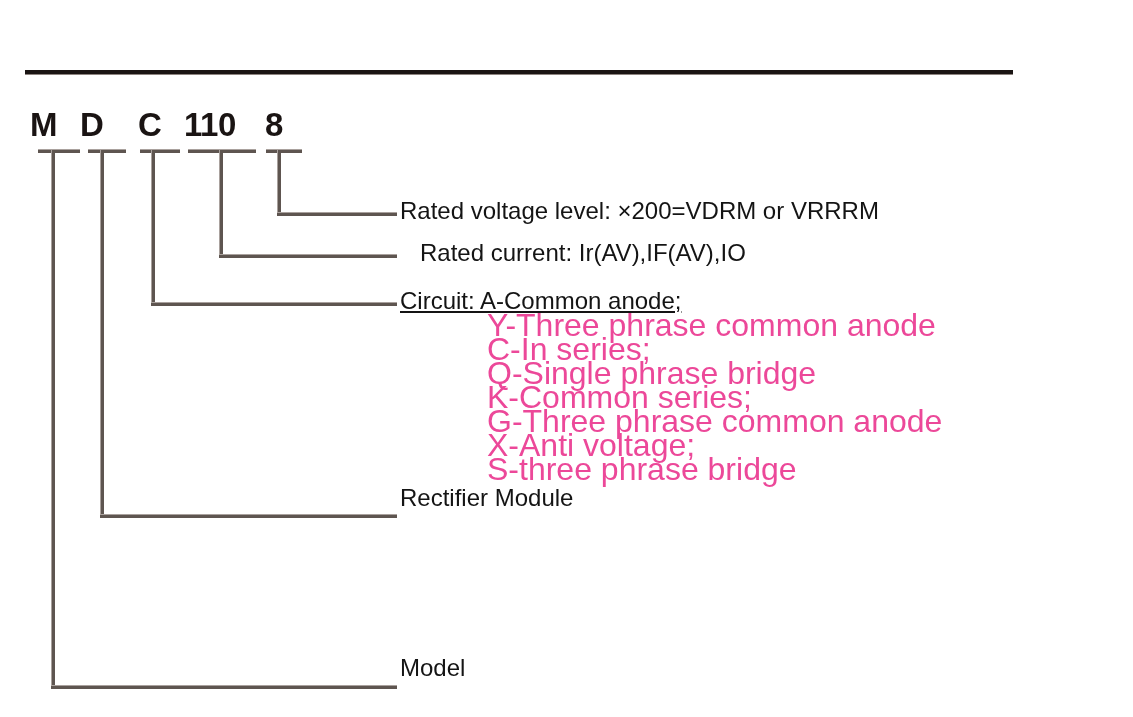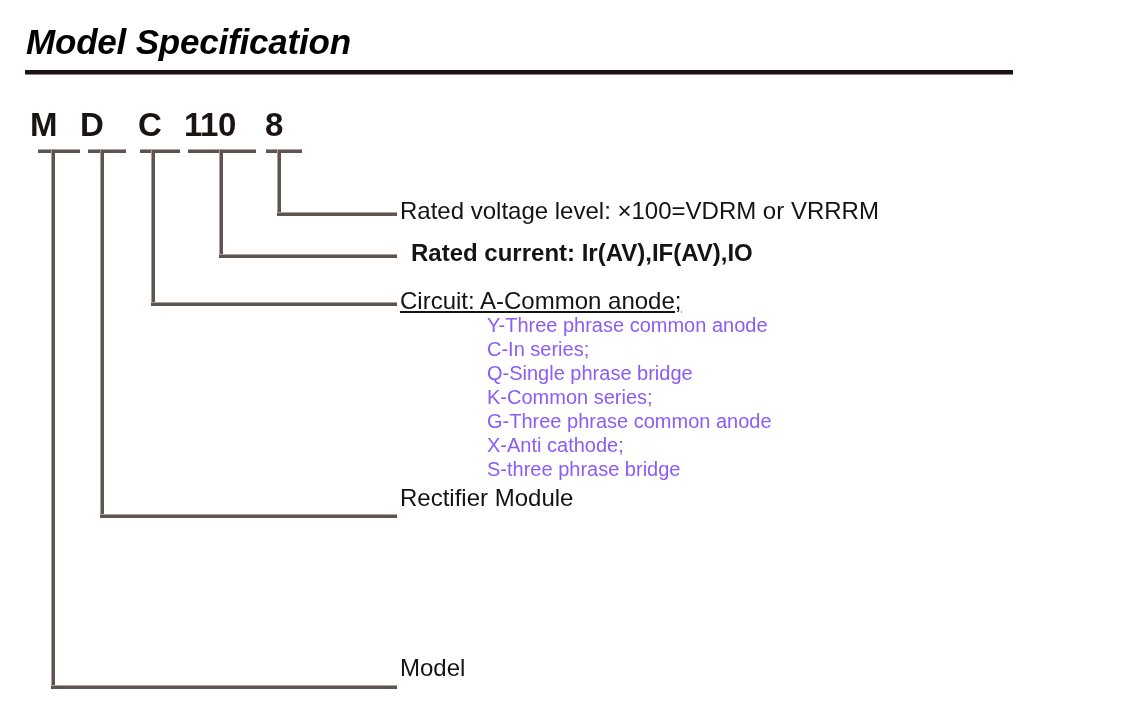"Model Specification" div { html: <div>Model Specification</div> -> none }
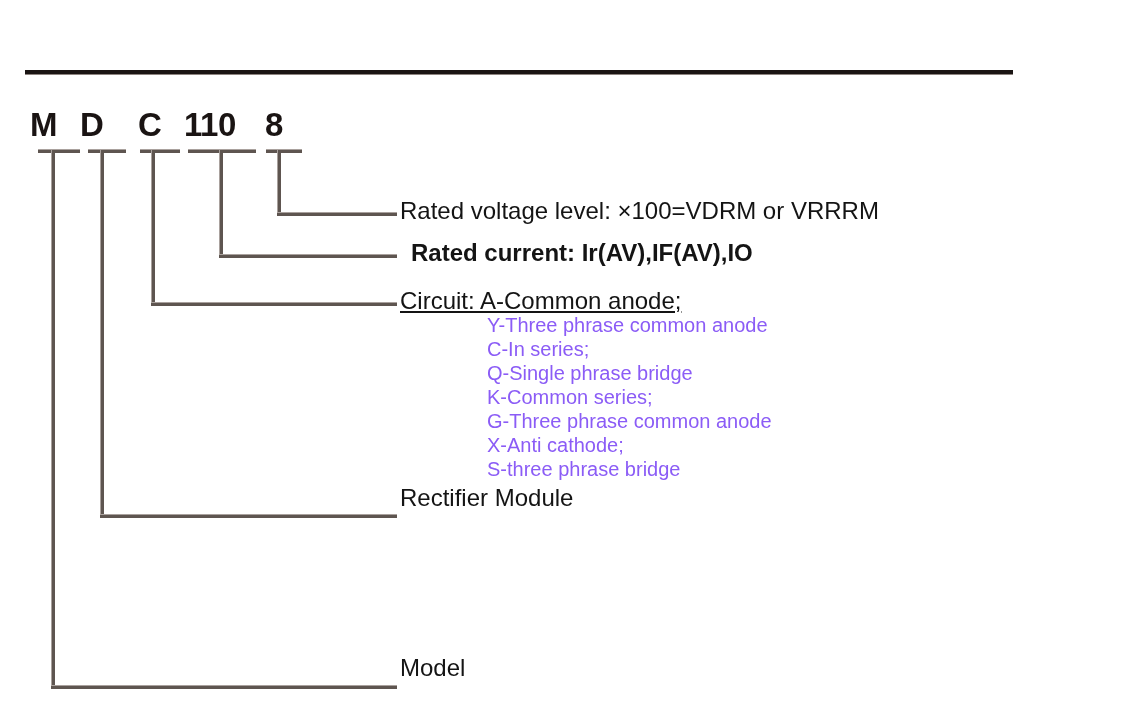"Rated voltage level: ×100=VDRM or" div.label { text: 100 -> 200 }
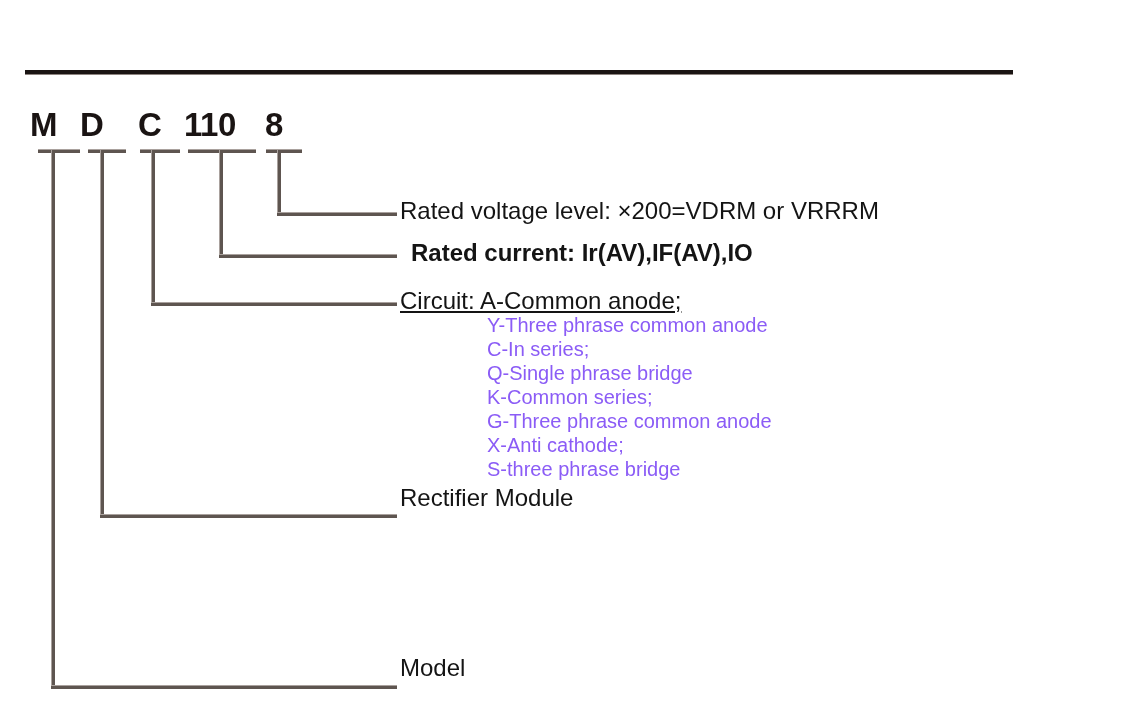"Rated current: Ir(AV),IF(AV),IO" div.label { font-weight: bold -> none; left: 411px -> 420px }
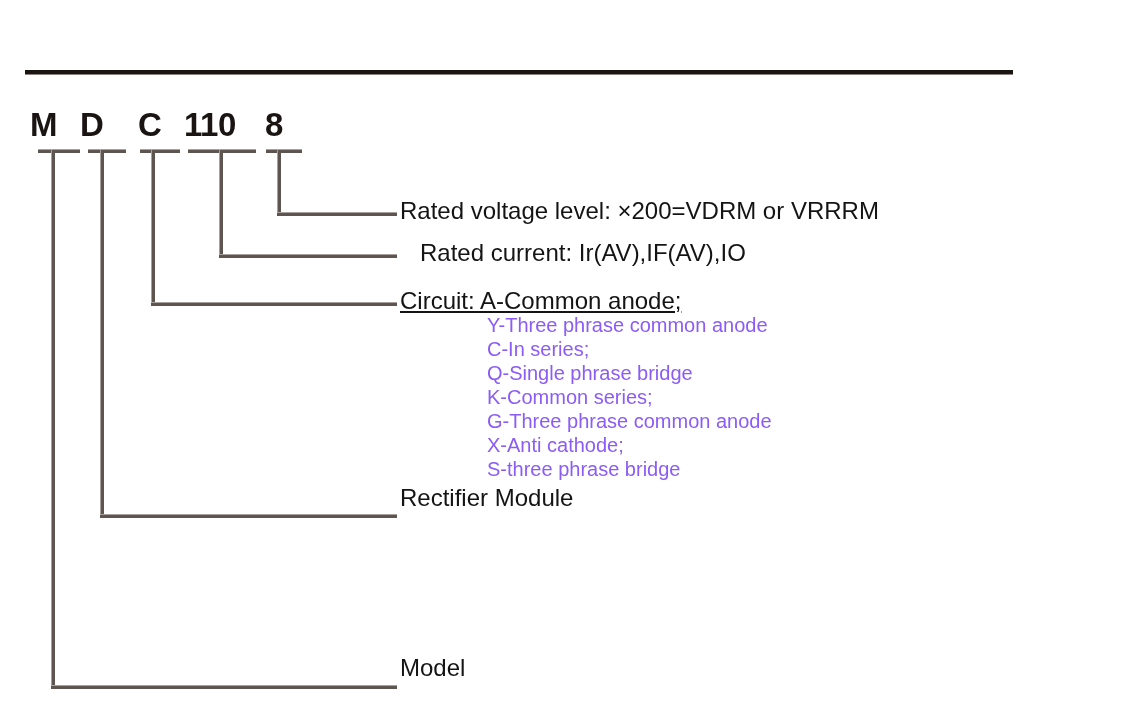"Y-Three phrase common anode" .sub-list { color: #8b5cf6 -> #ec4899; font-size: 20px -> 32px }
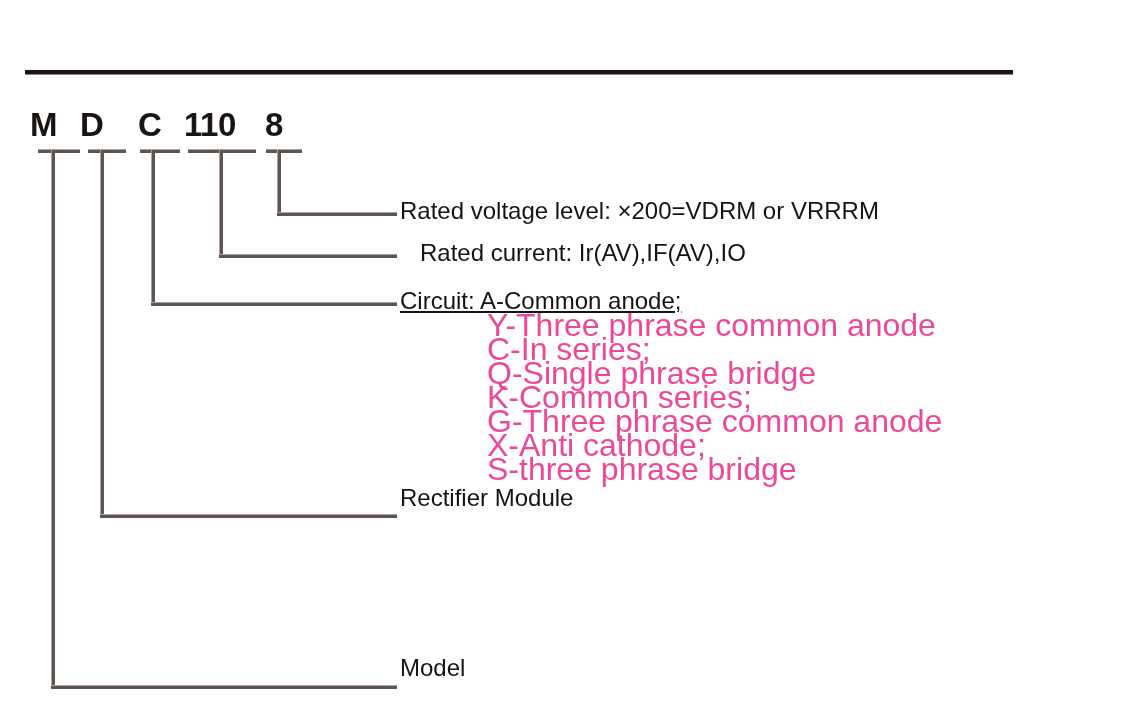"X-Anti cathode;" div { text: cathode -> voltage }
